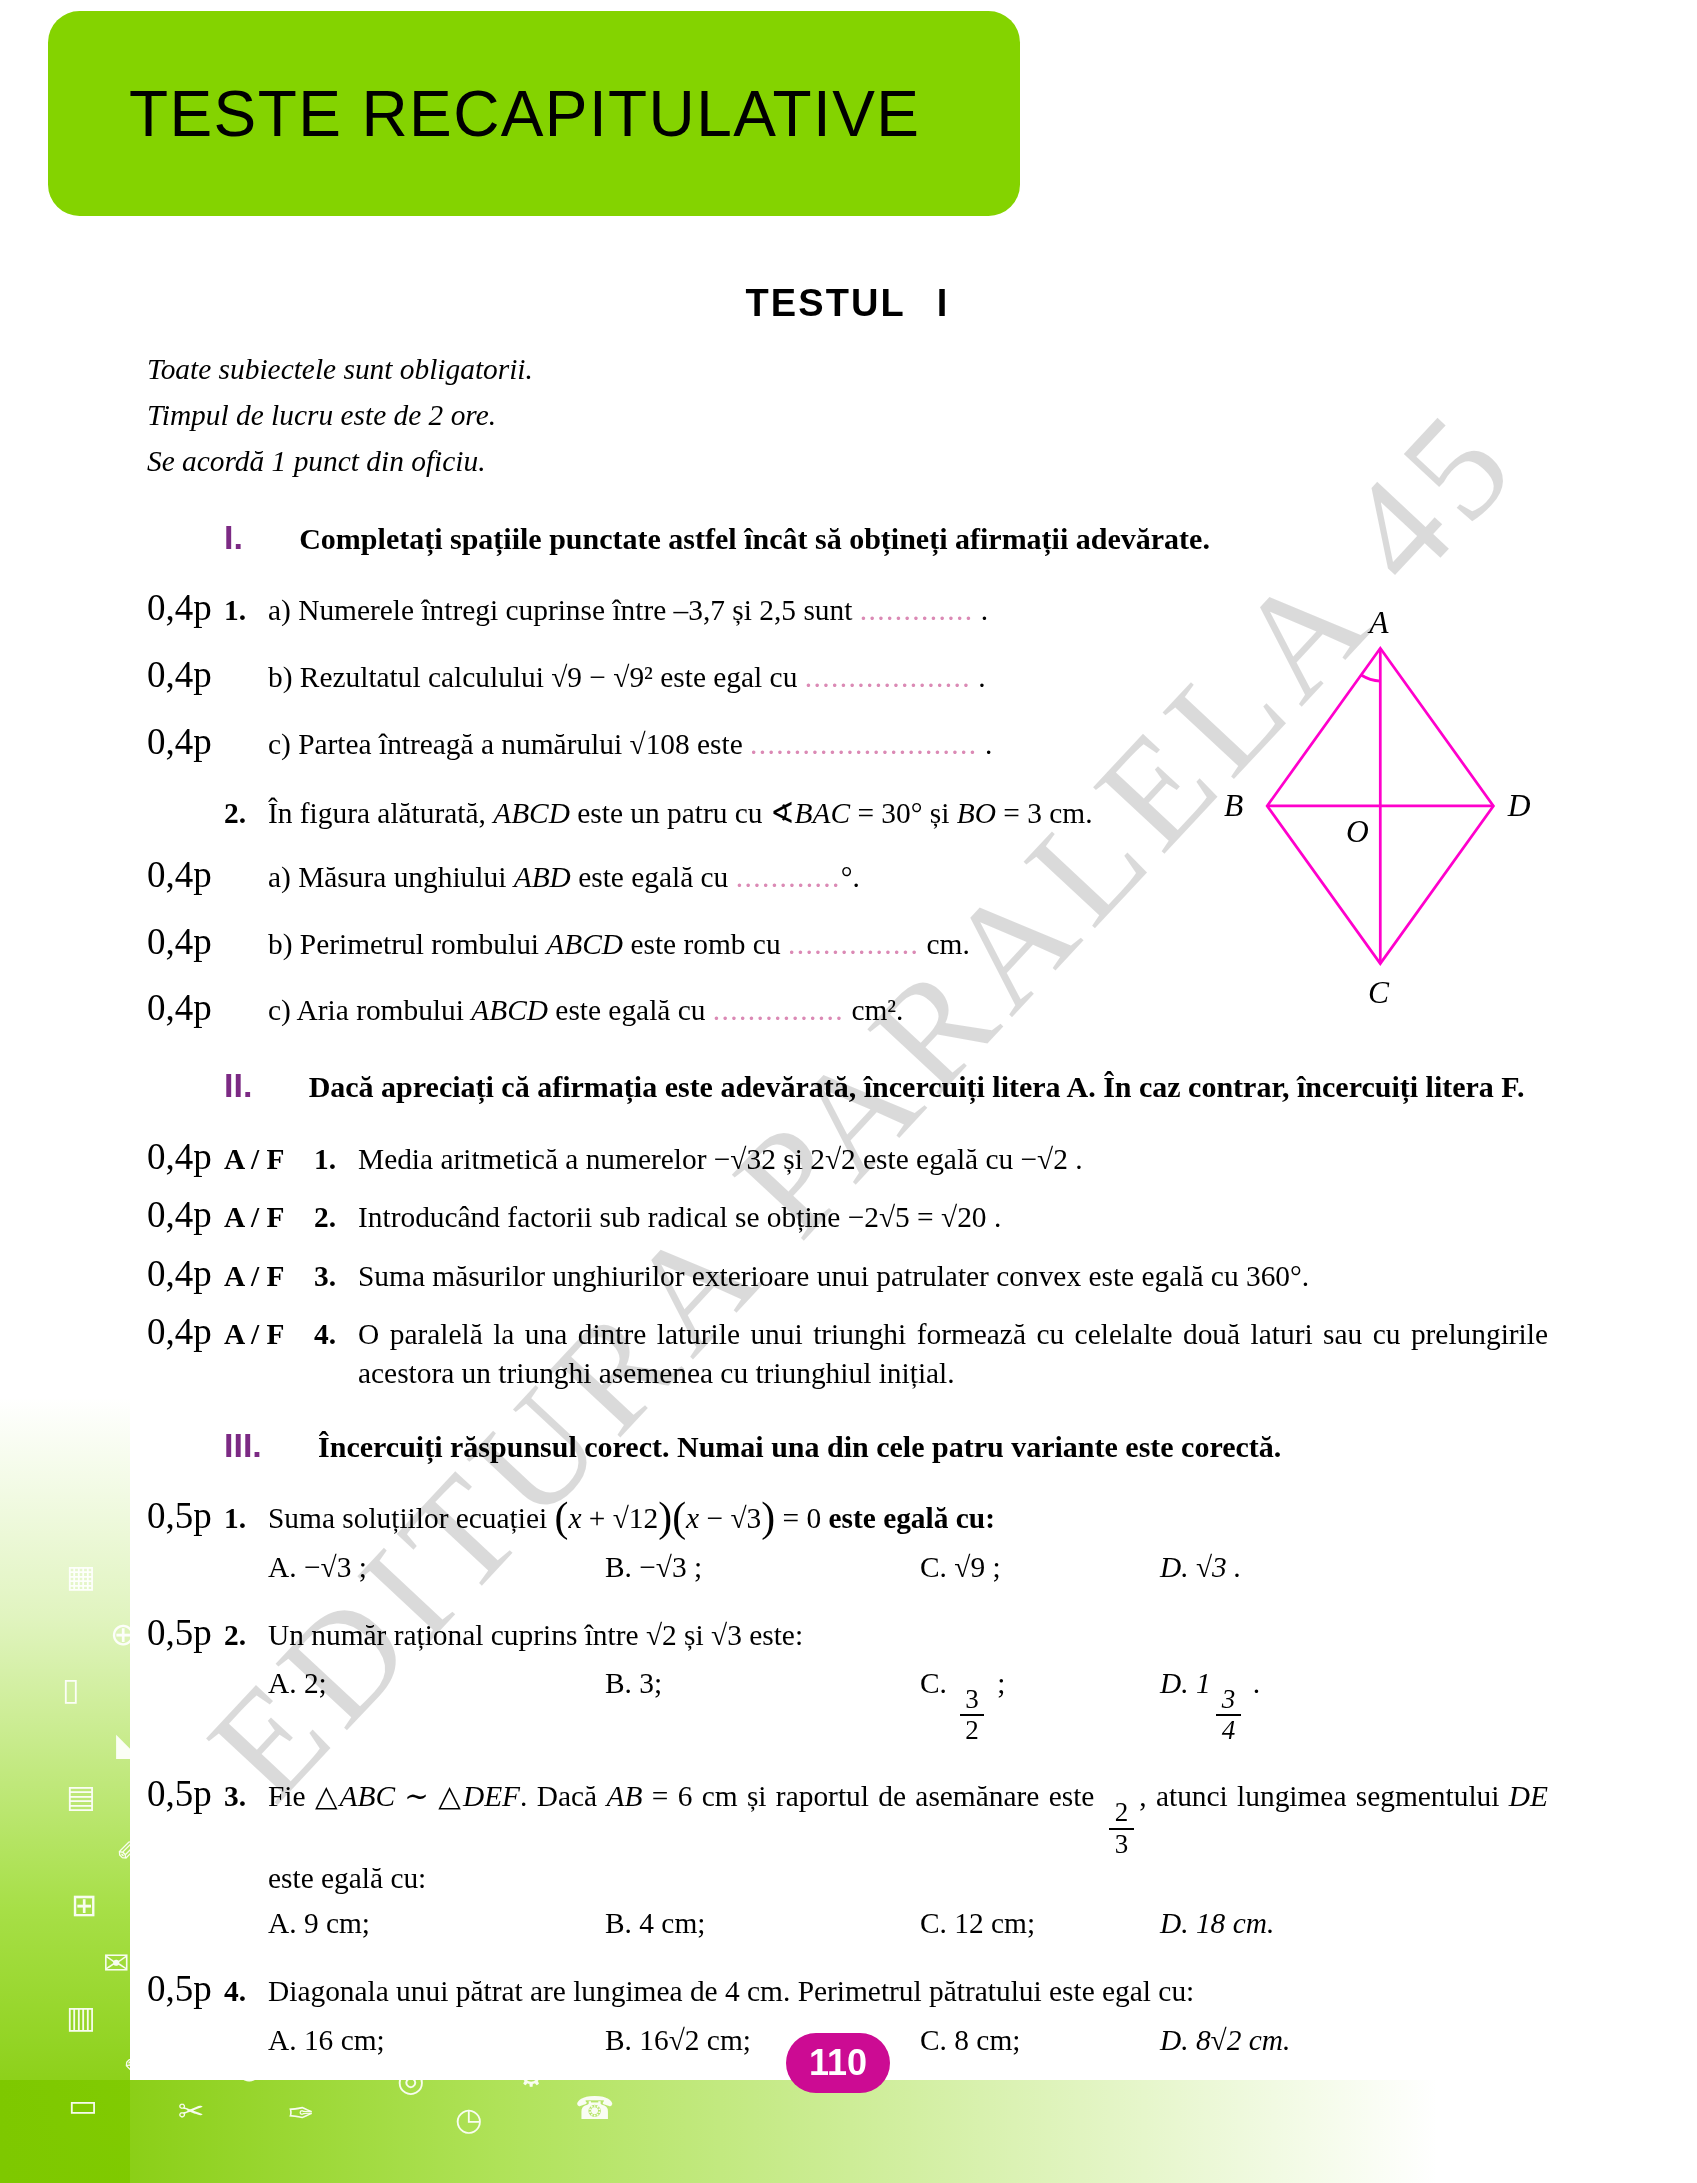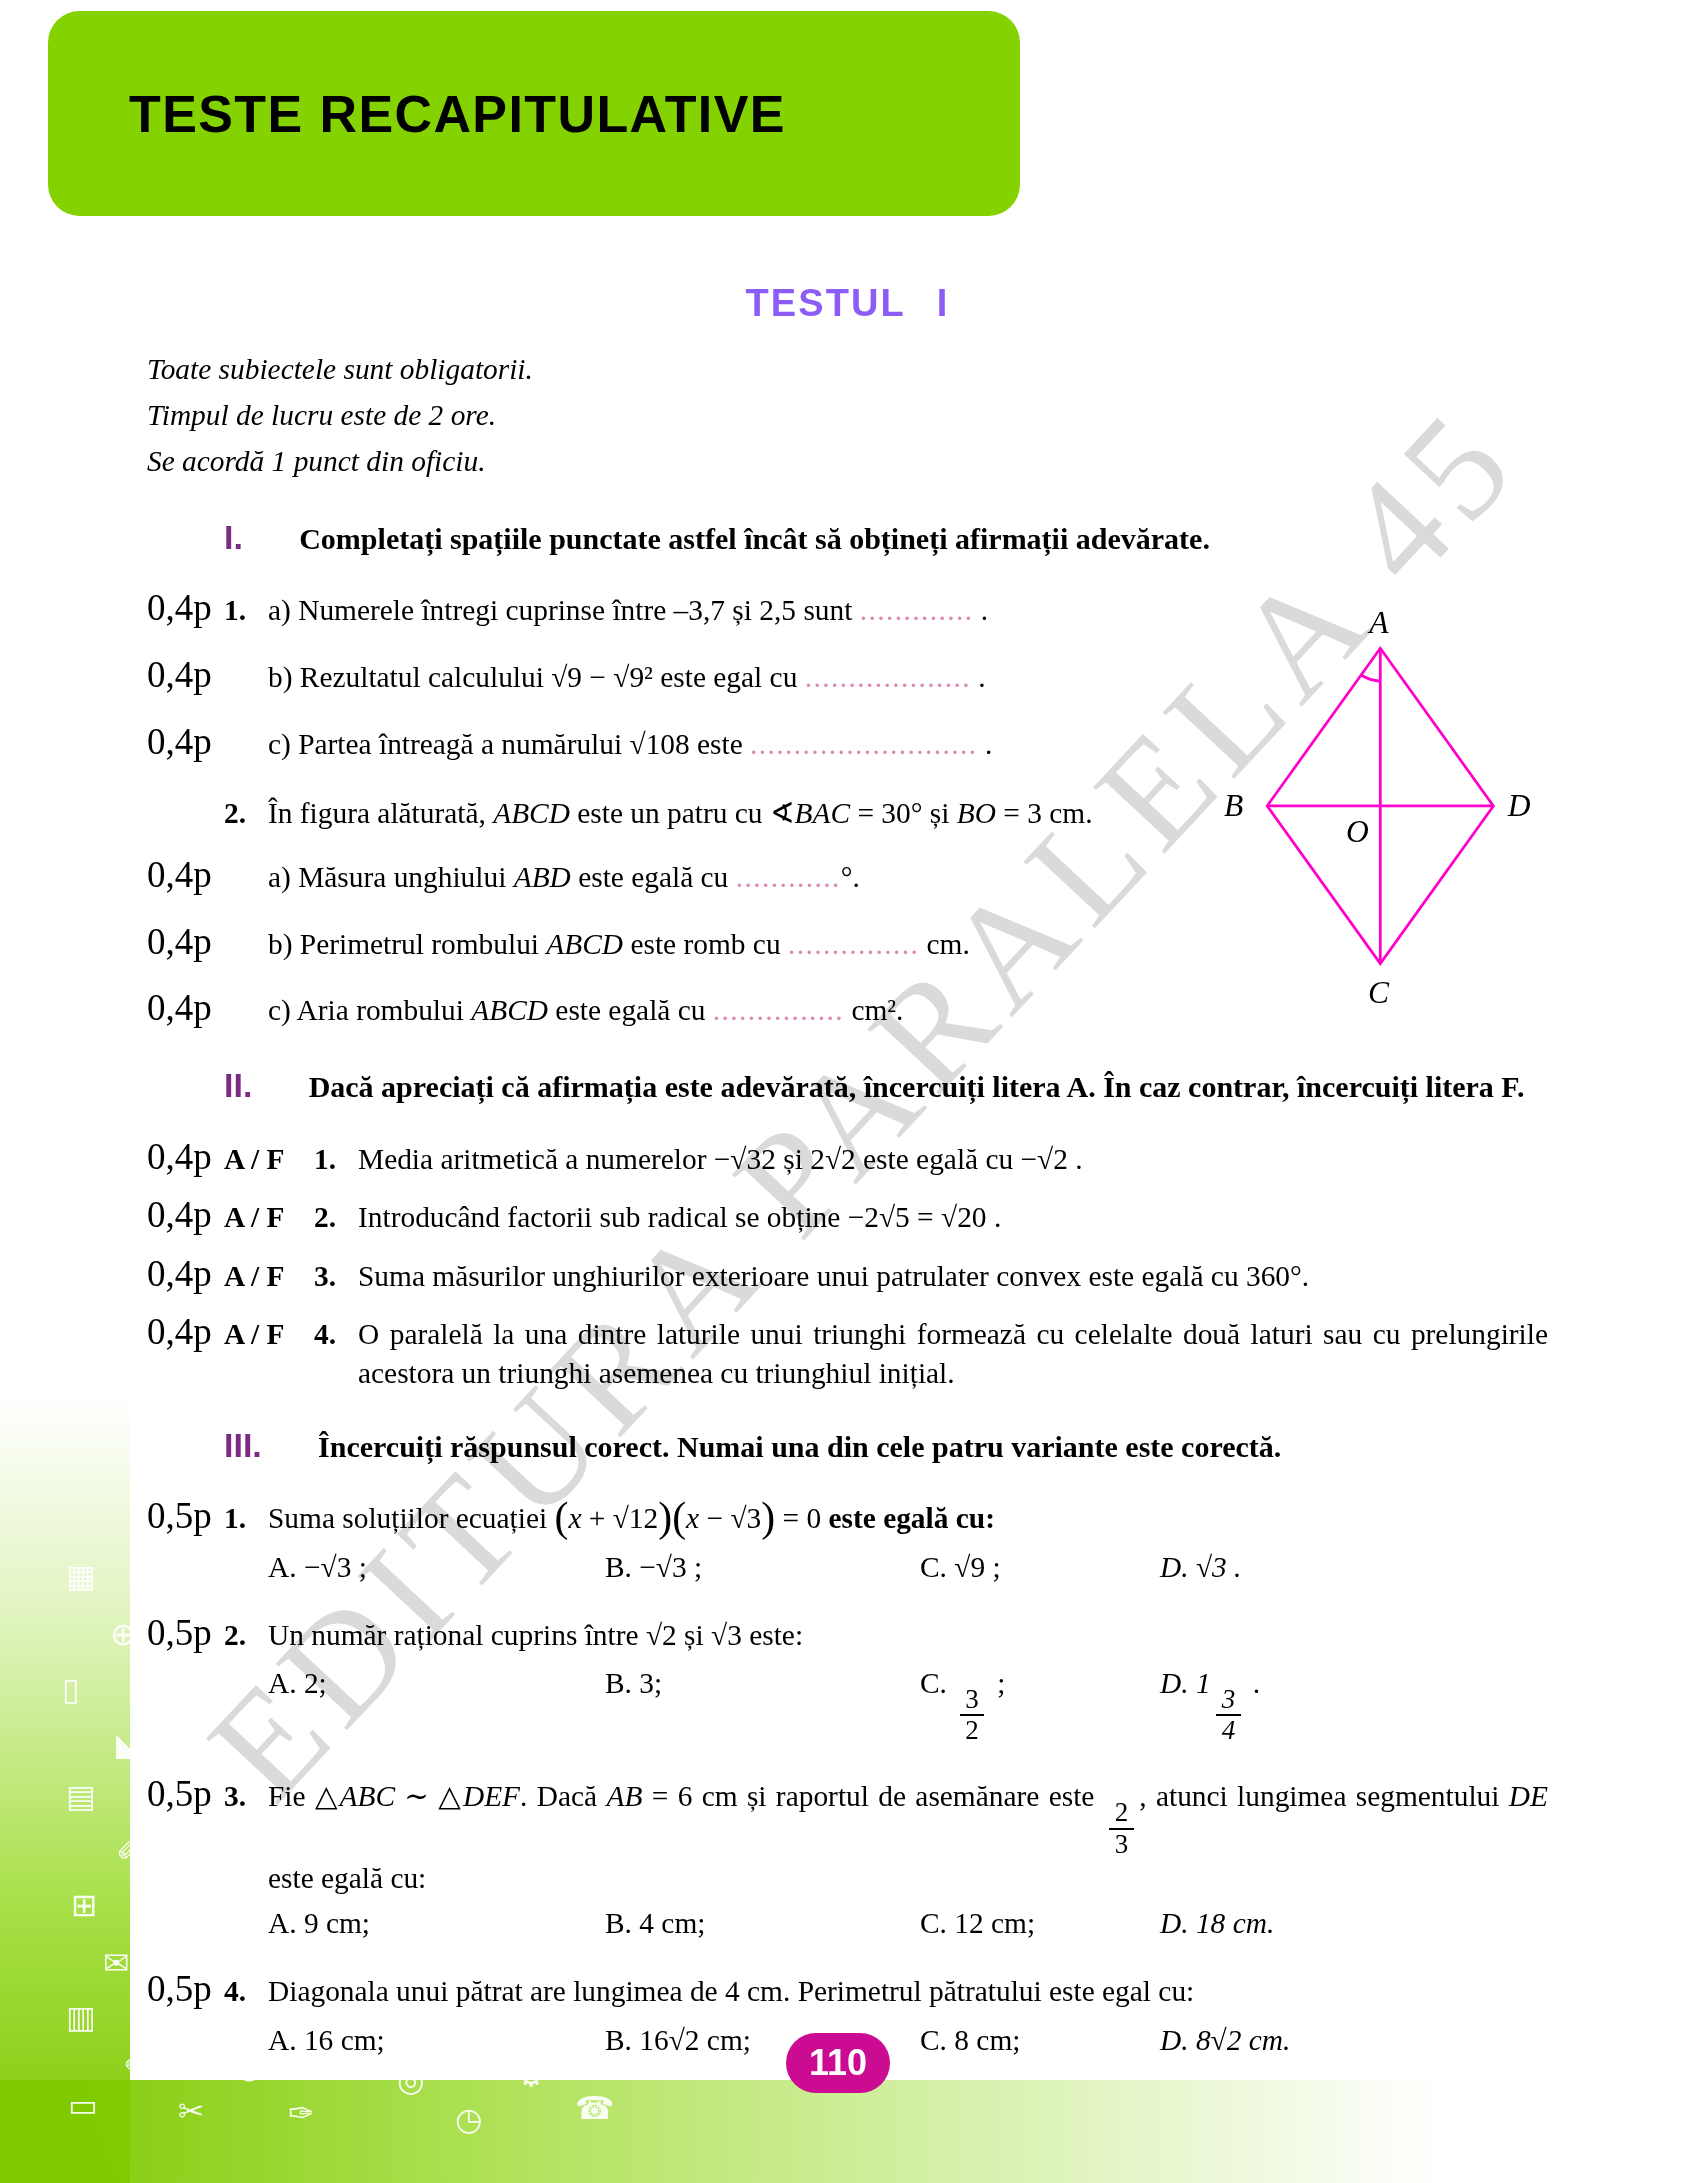"TESTE RECAPITULATIVE" .banner-title { font-size: 52px -> 64px; font-weight: 700 -> 400 }
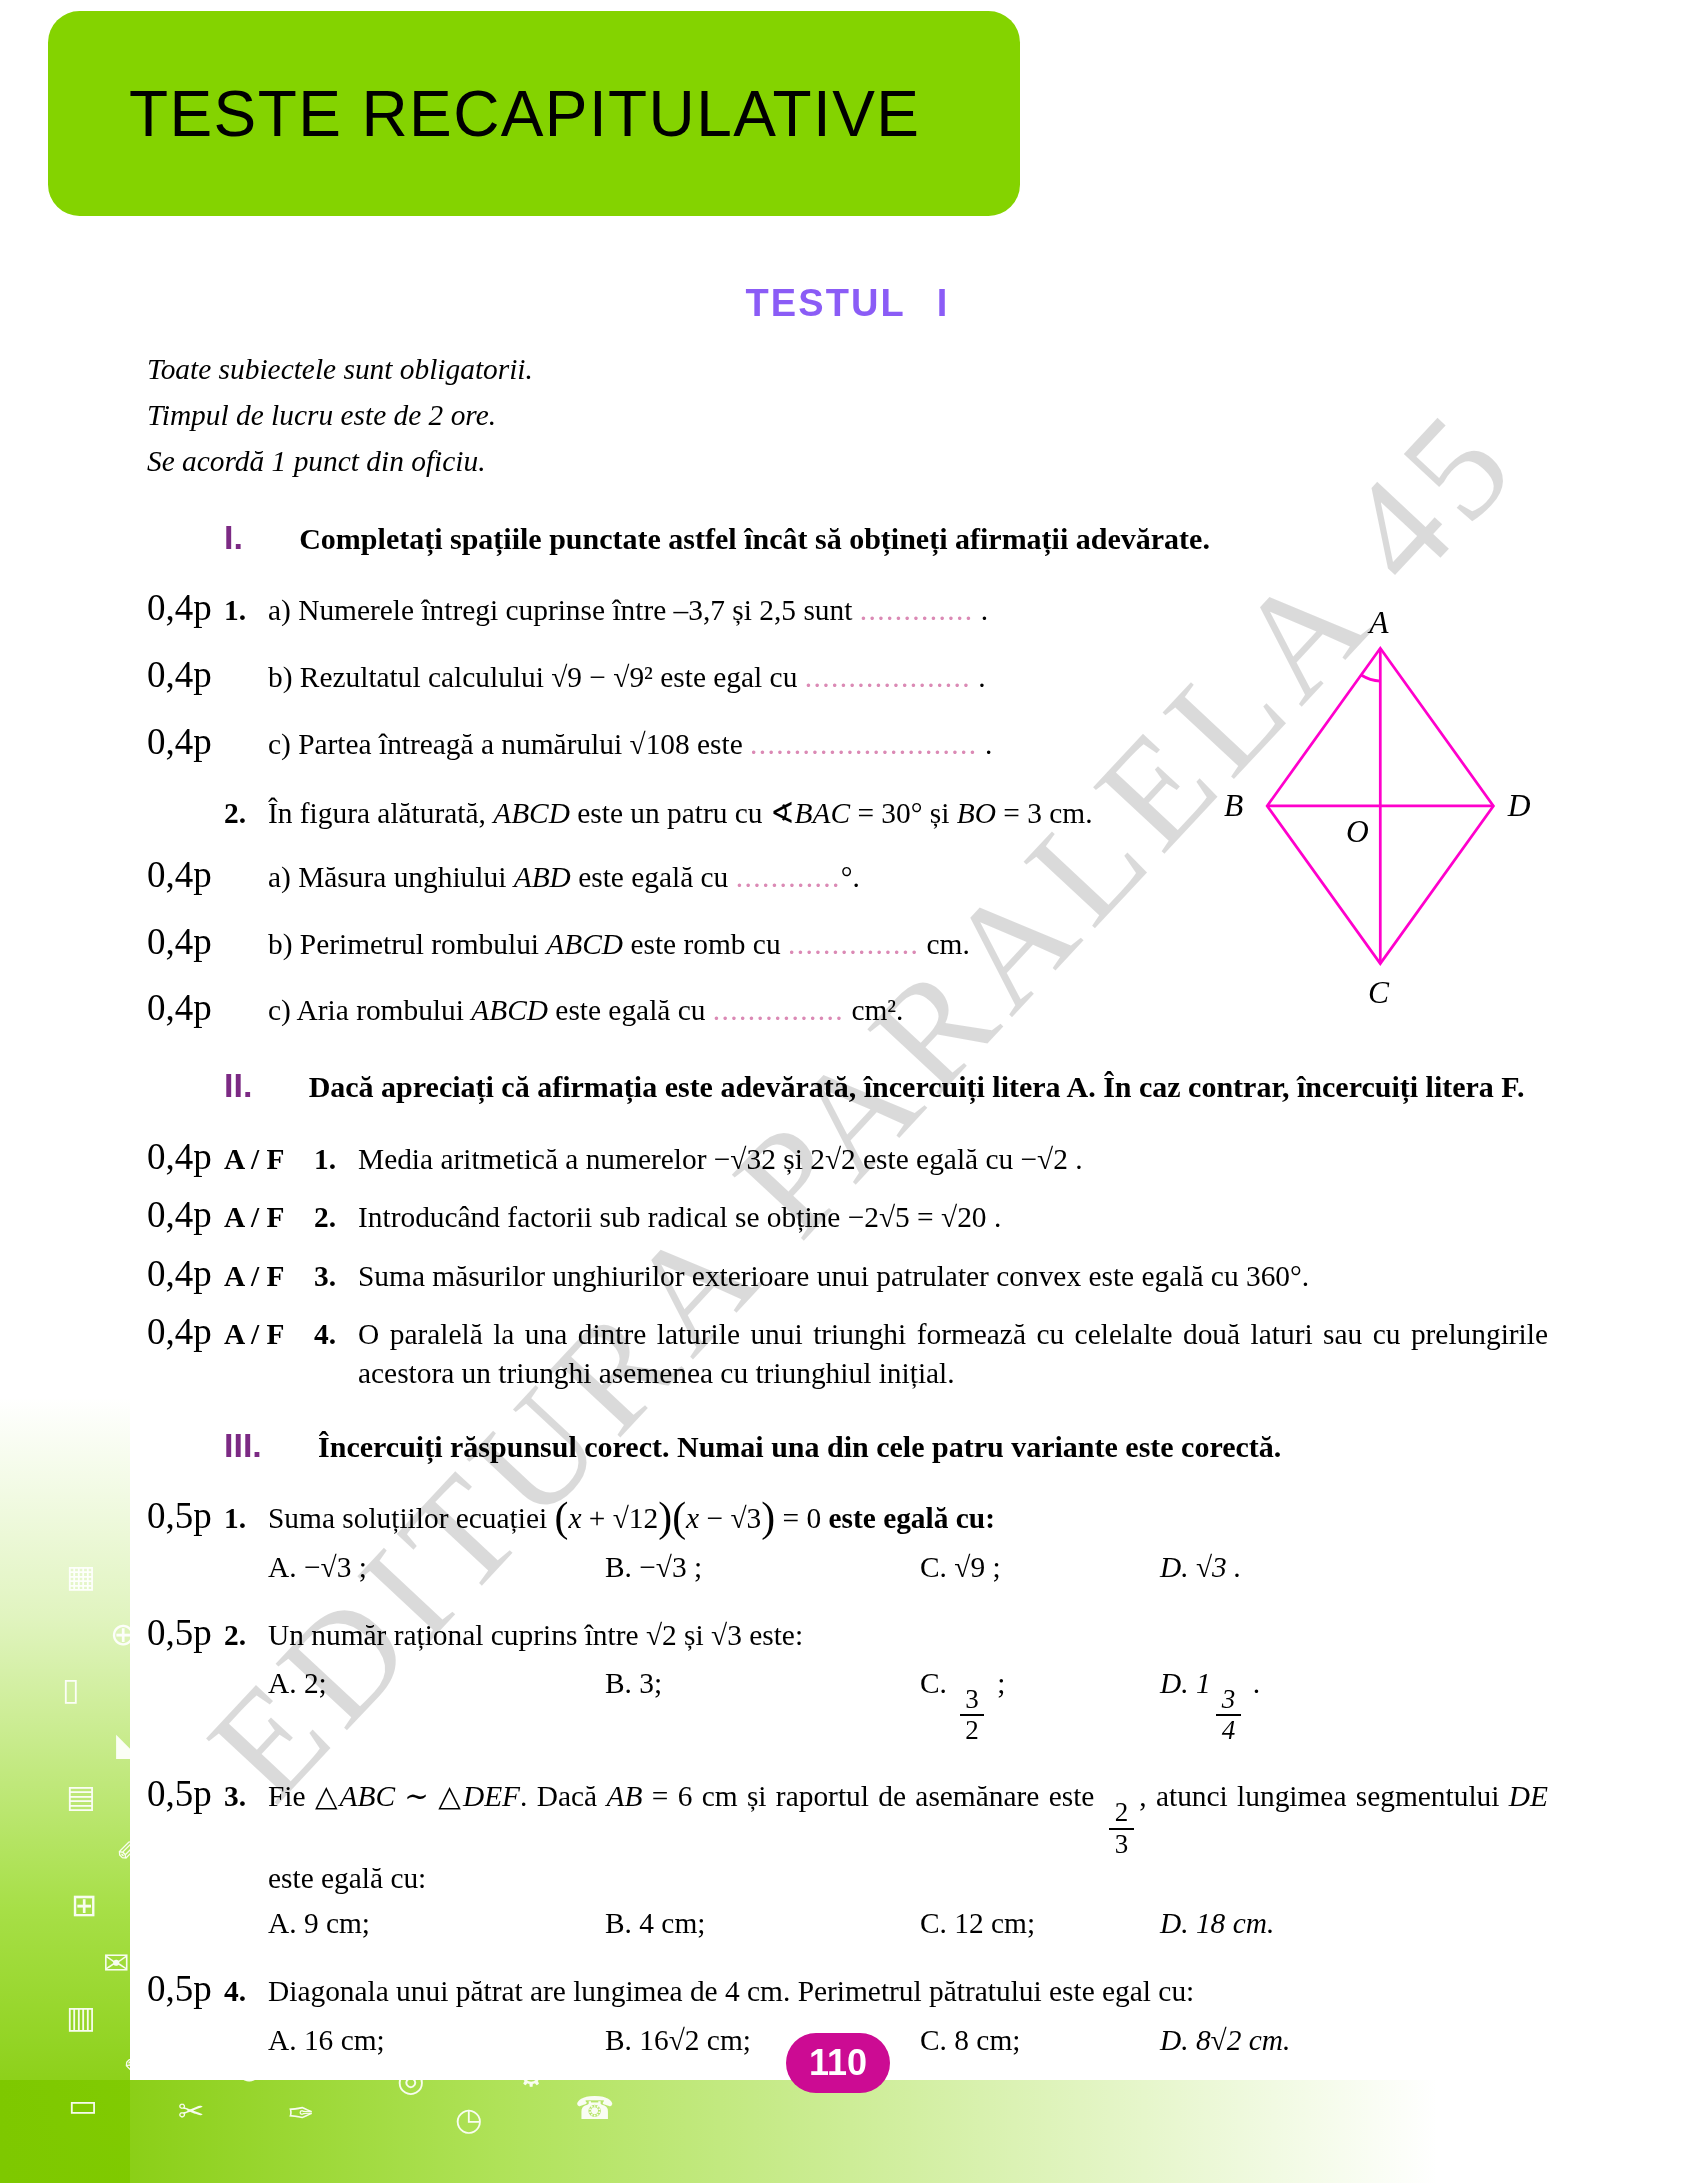"TESTUL I" .test-title { color: #8b5cf6 -> #000000 }
